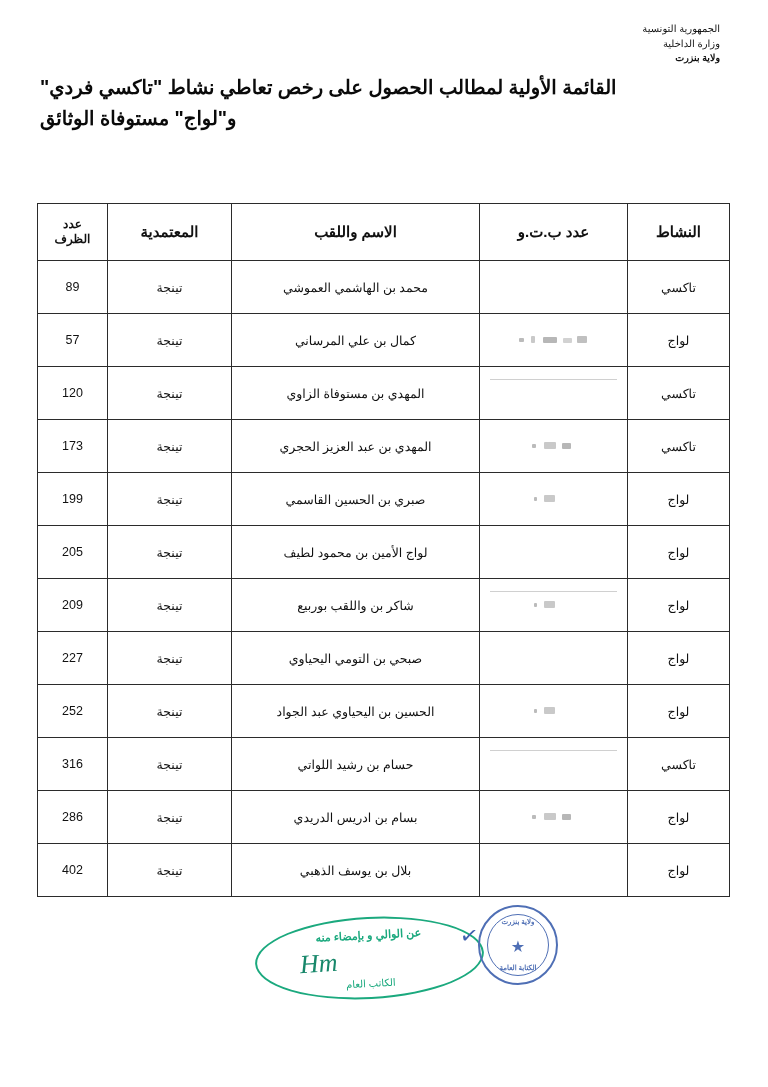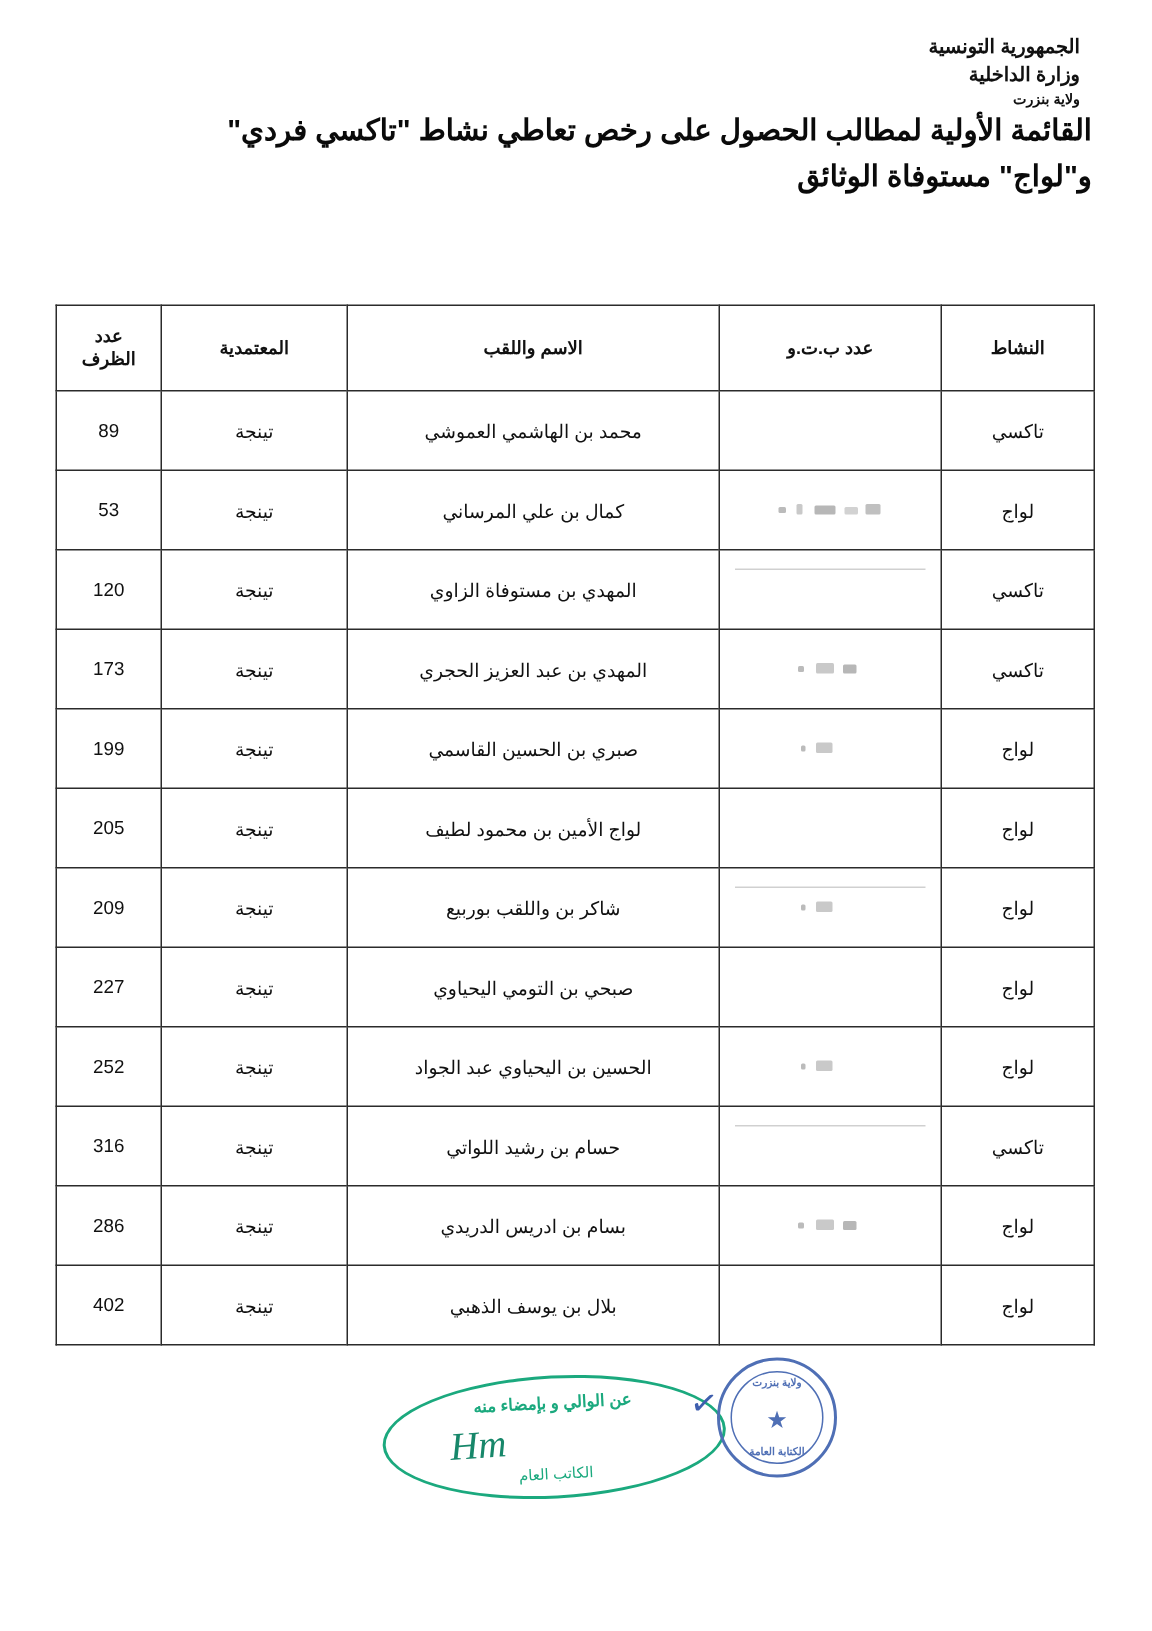"الجمهورية التونسية" .letterhead .lh-line { font-size: 13px -> 10px; font-weight: bold -> normal }
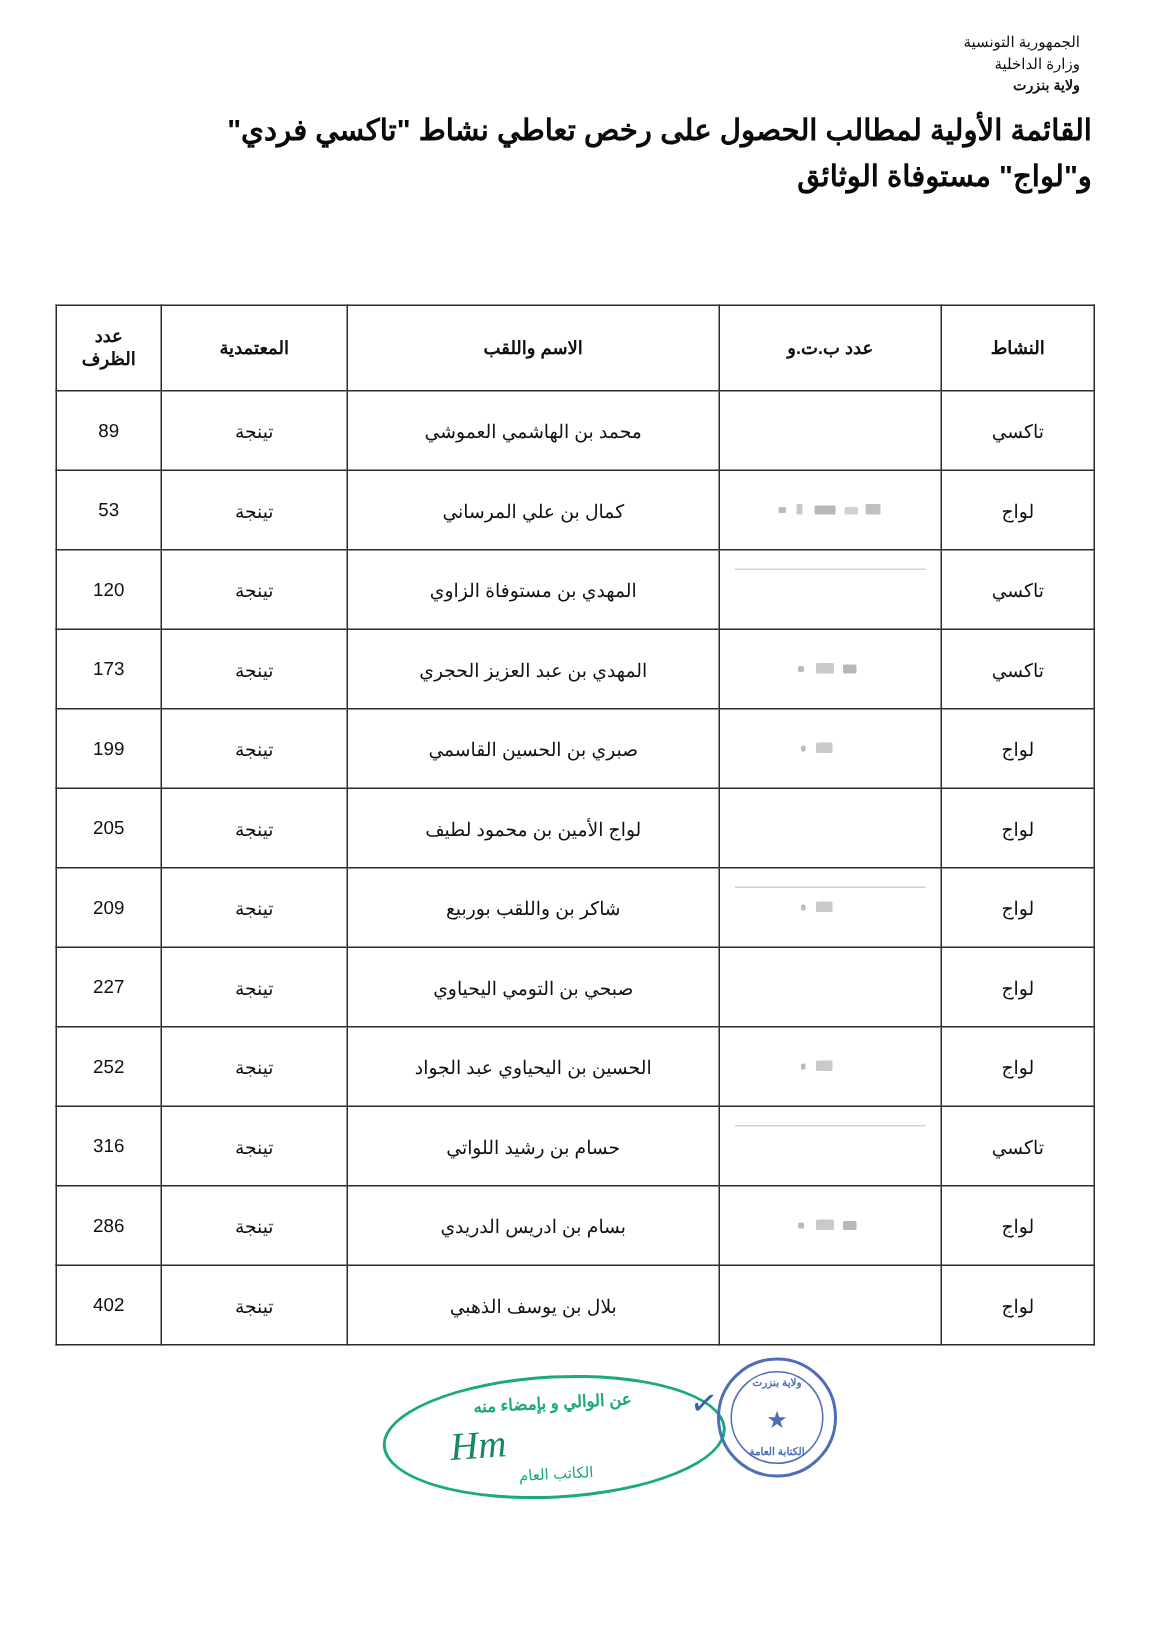"القائمة الأولية لمطالب الحصول على" .doc-title { text-align: right -> left }
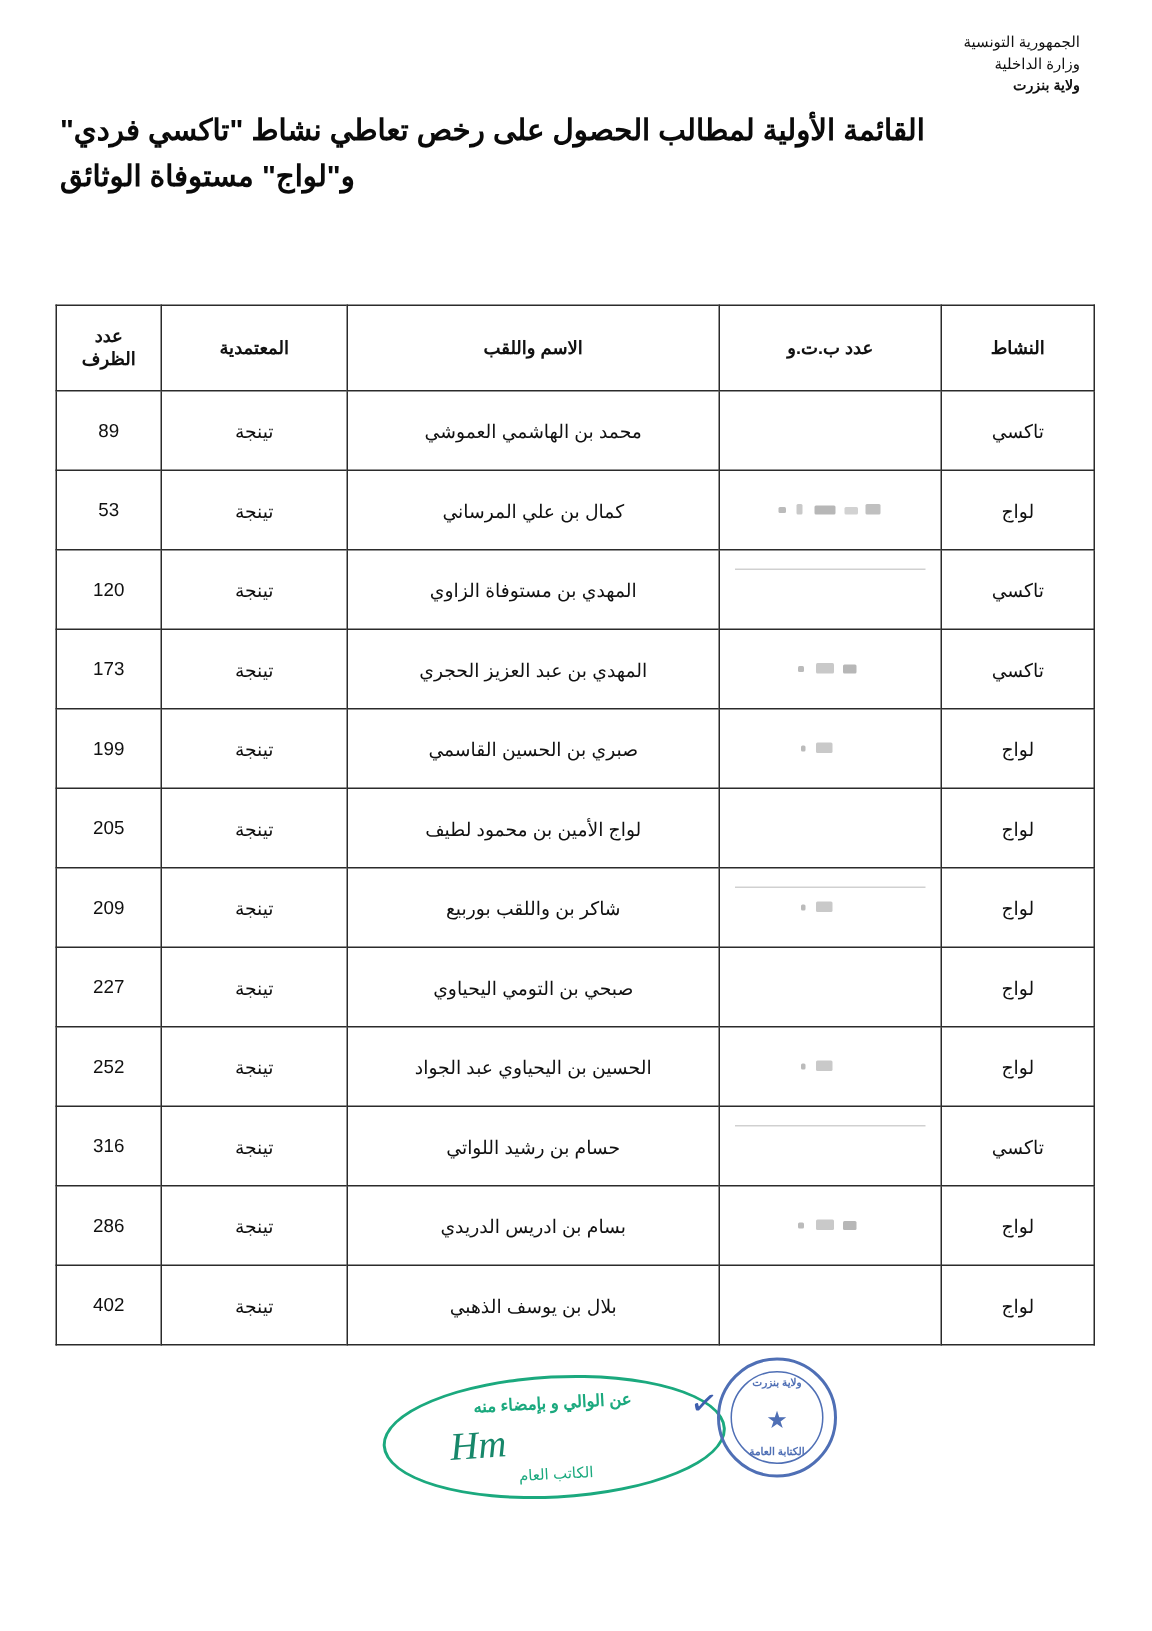"المعتمدية" table.main thead th { font-size: 12px -> 15px }
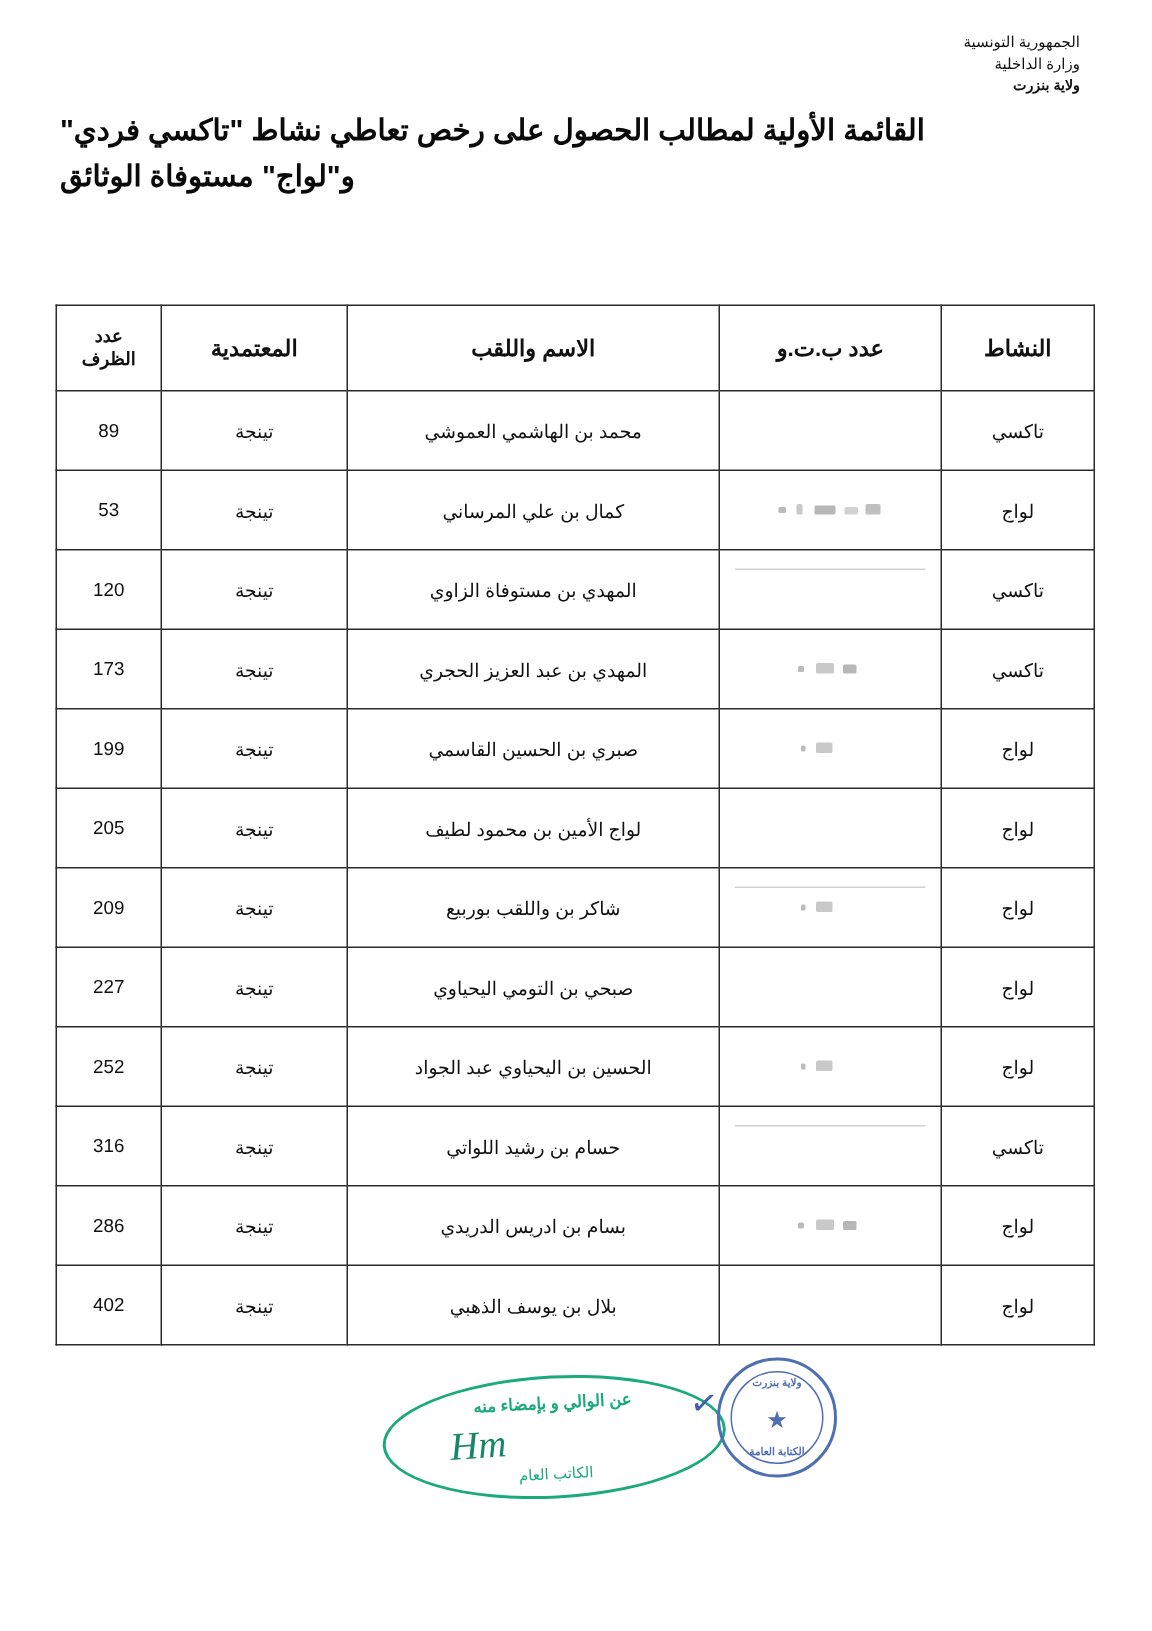"53" td.cell-num { text: 53 -> 57 }
